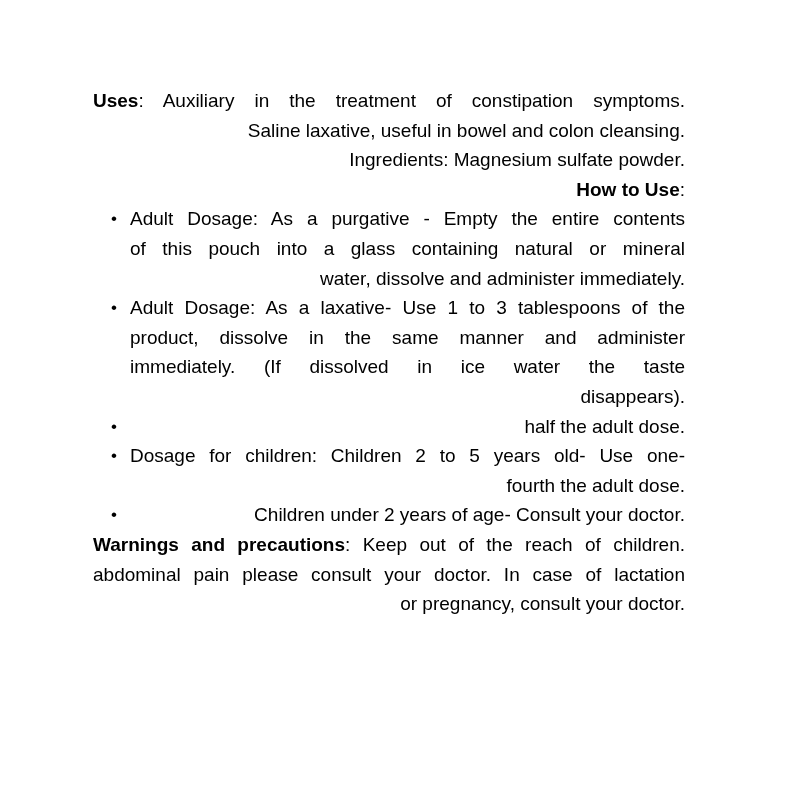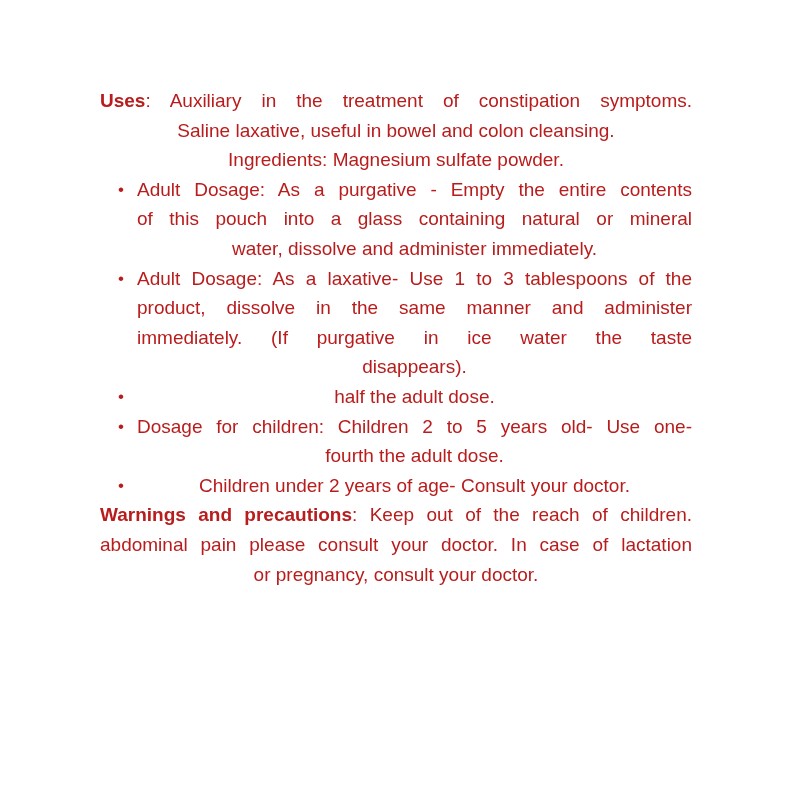"Uses: Auxiliary in the treatment" .doc { color: #b91c1c -> #000000; left: 100px -> 93px }
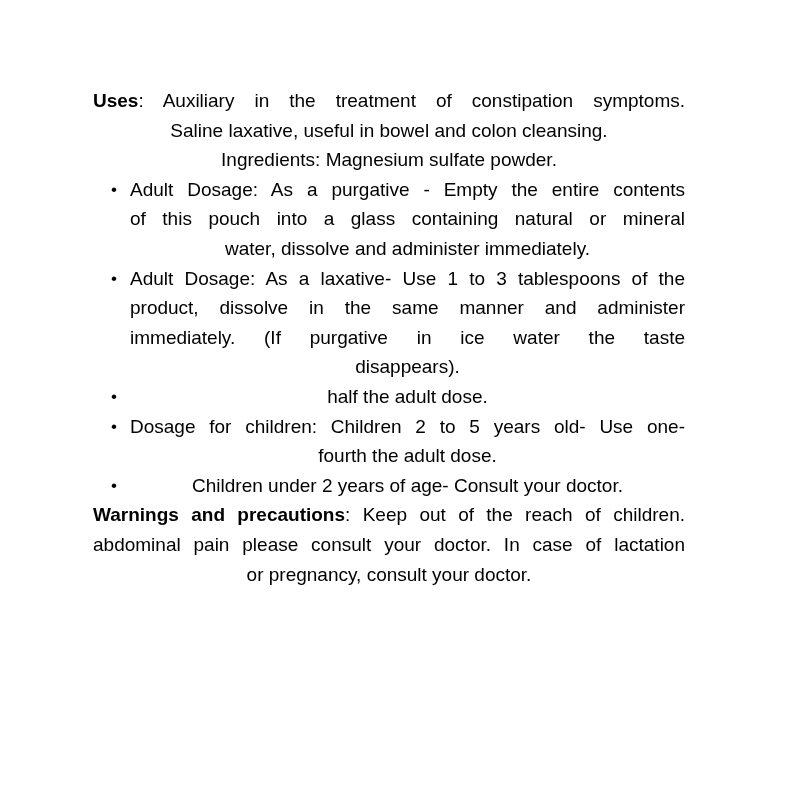"Saline laxative, useful in bowel" .line { text-align: center -> right }
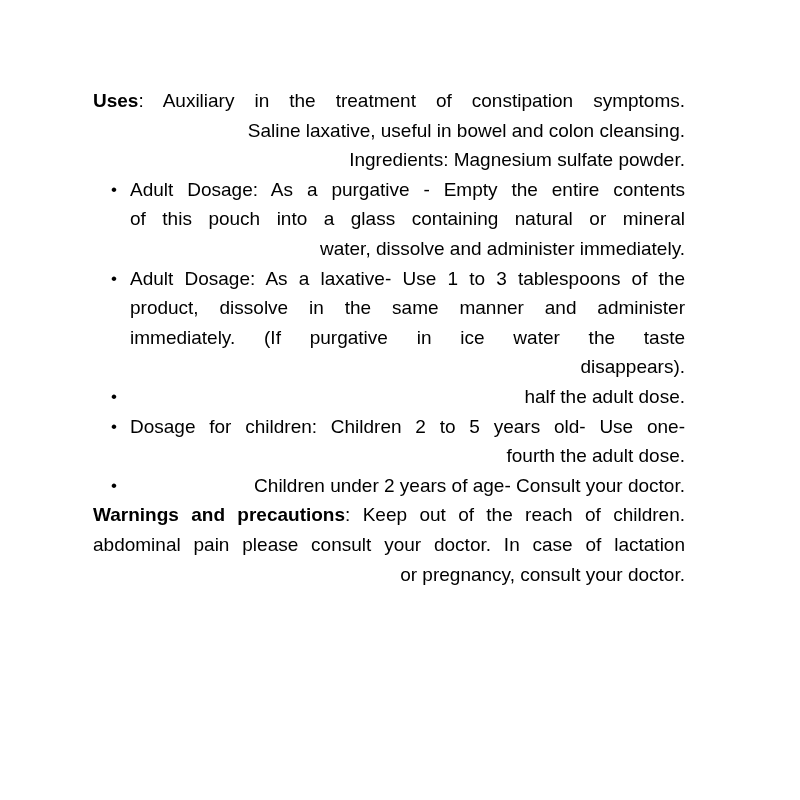"How to Use:" div.para { html: none -> <div> <div><strong>How to Use</strong><span>:</span></div> </div> }
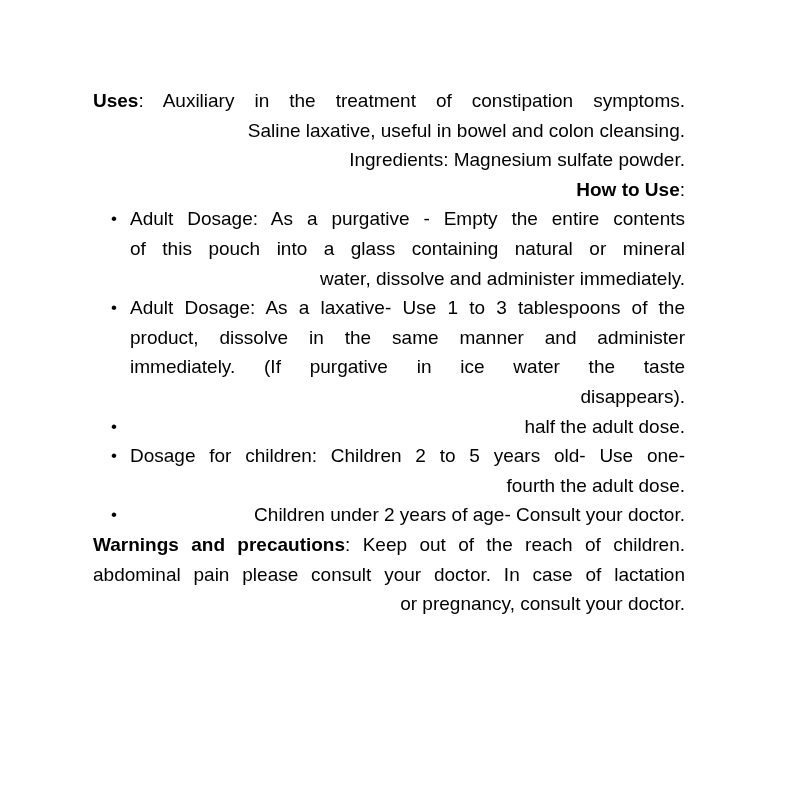"immediately. (If purgative in ice" div.line { text: purgative -> dissolved }
